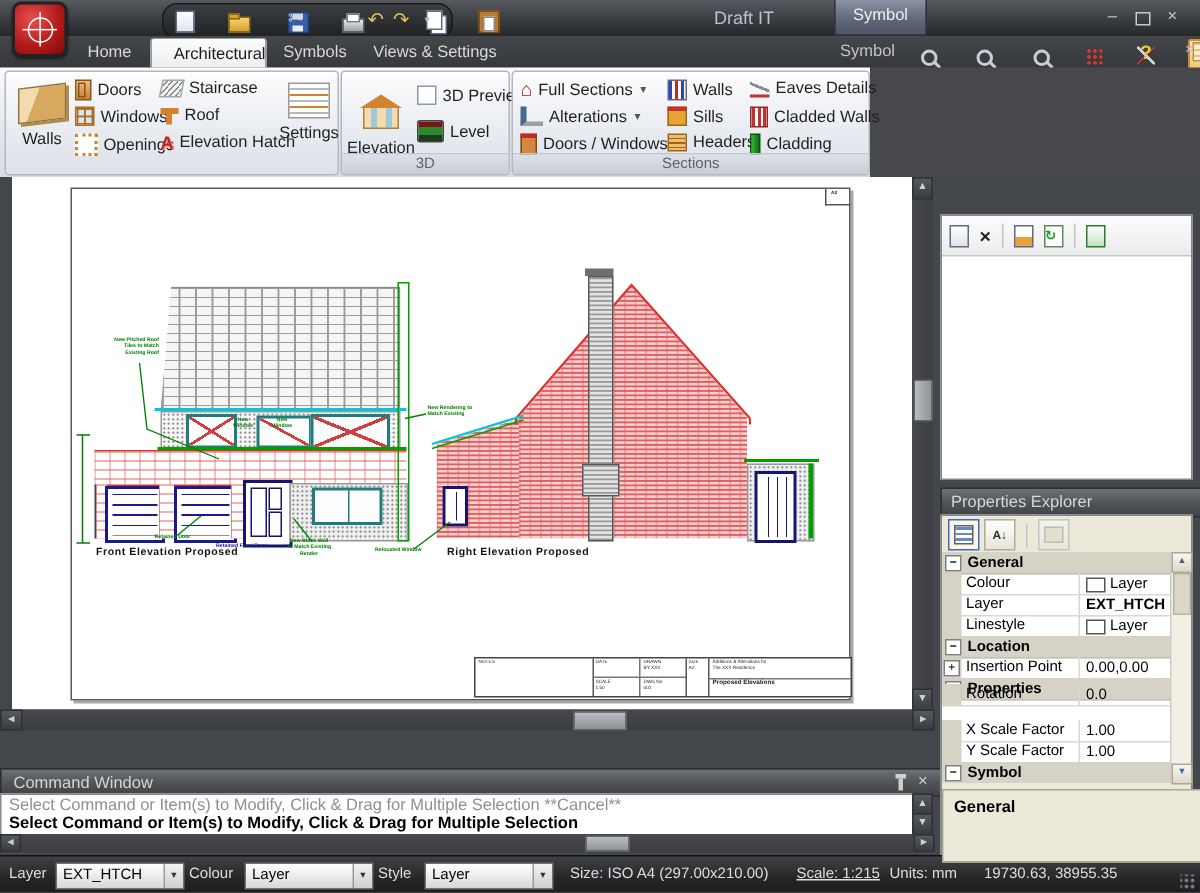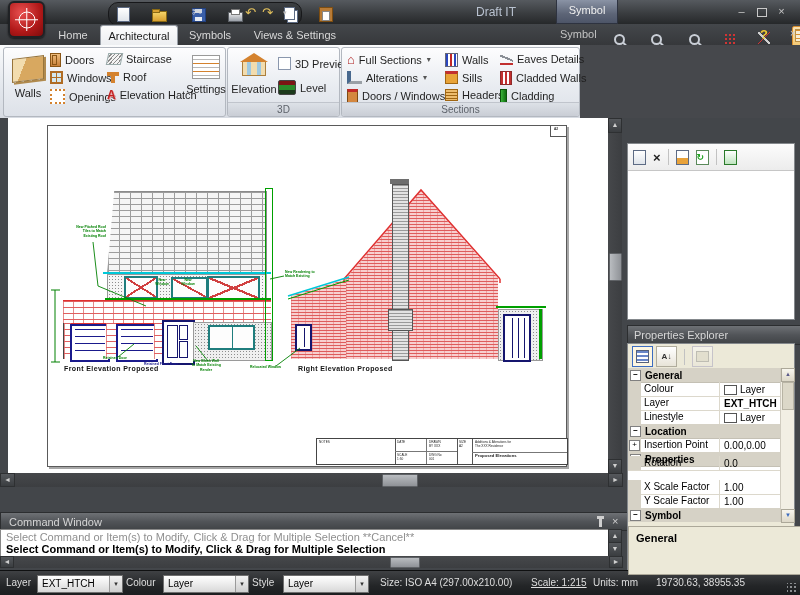"Architectural" .tab.active { text-align: none -> right }
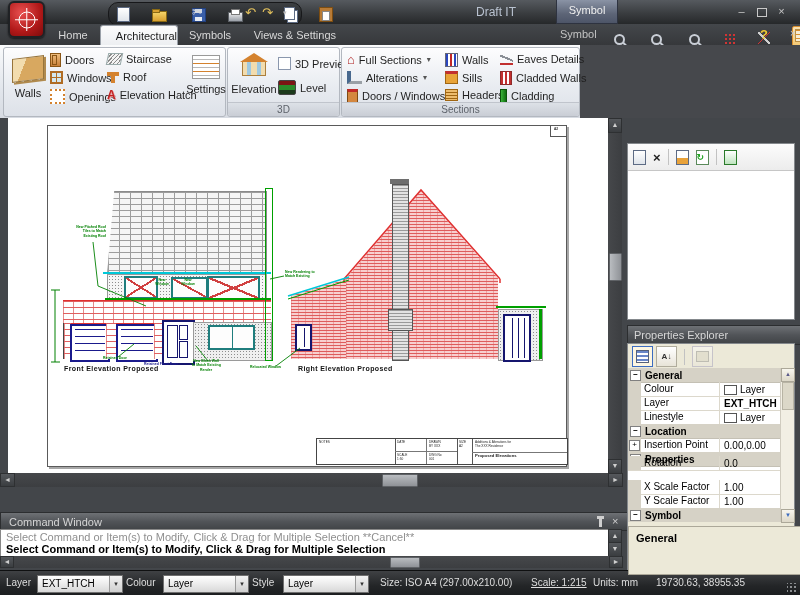"Views & Settings" div.abs { text-align: right -> none }
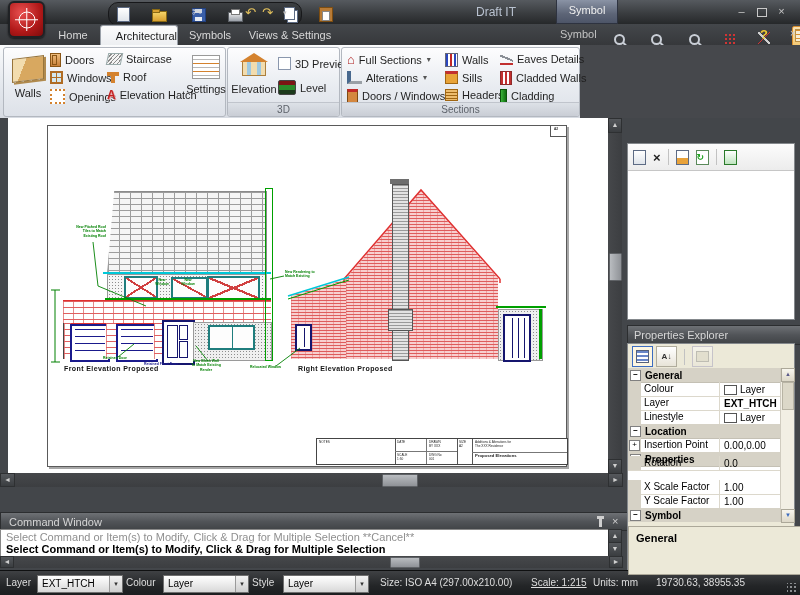"Elevation" div.rbig { top: 1px -> 11px }
